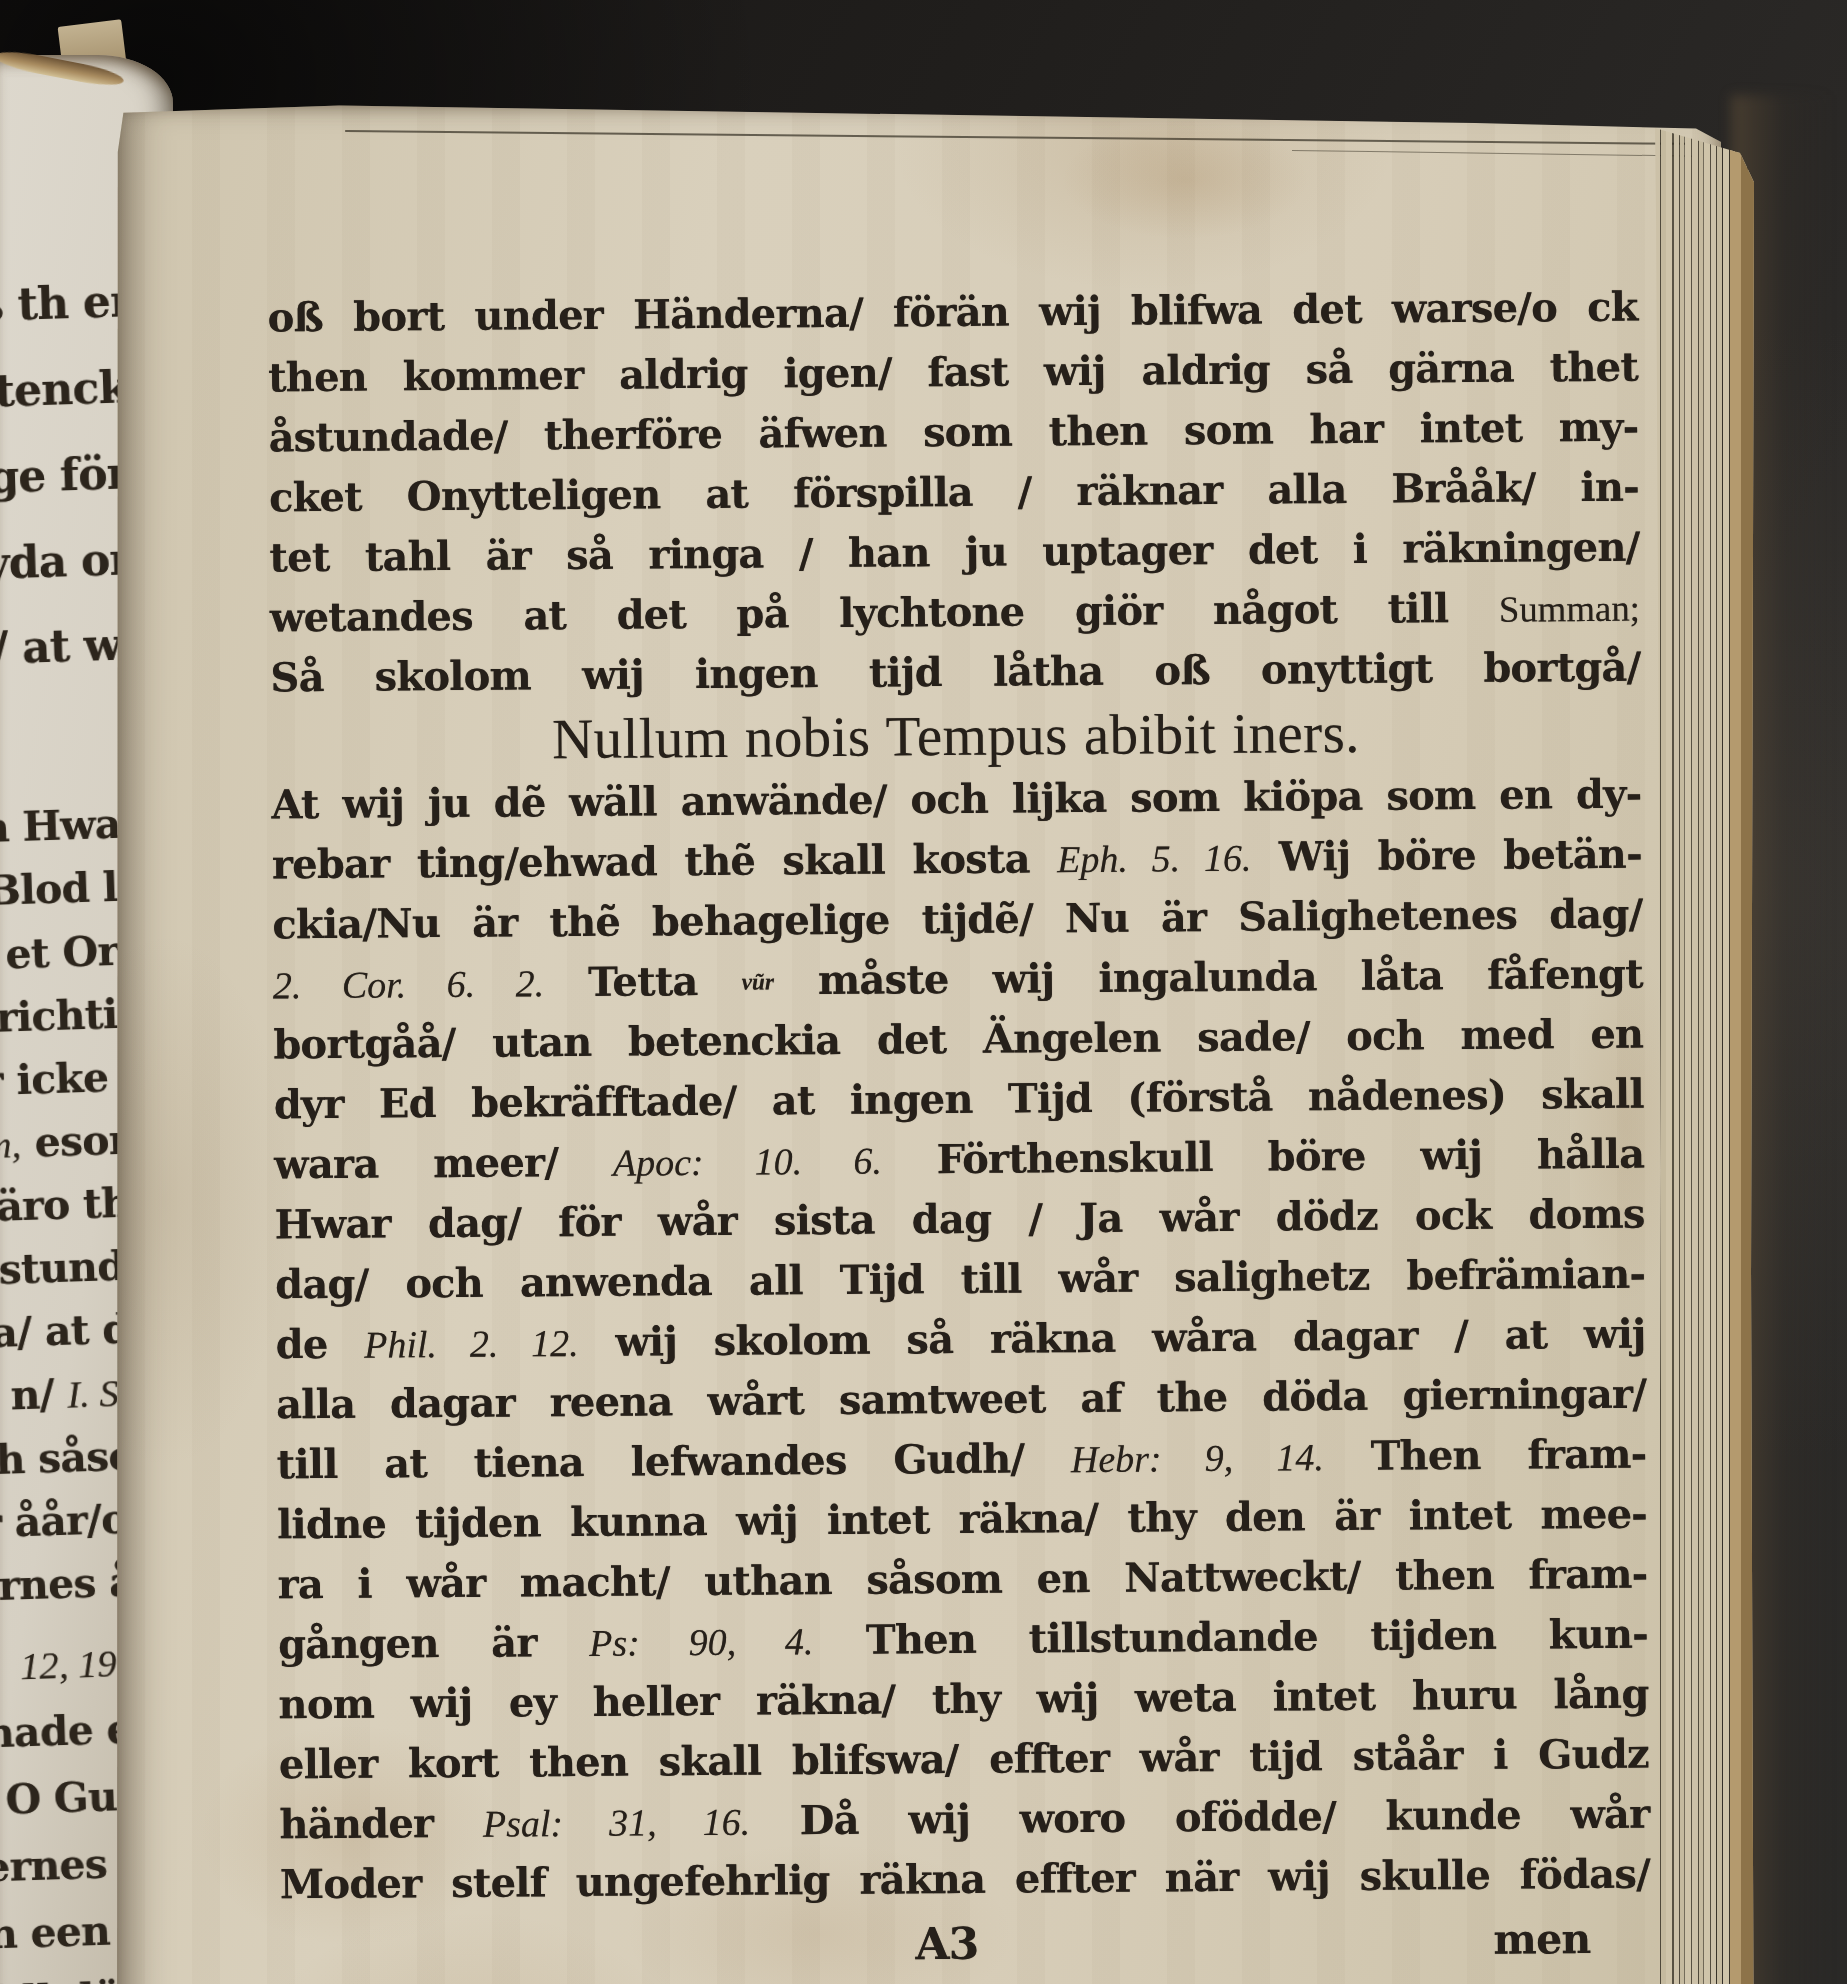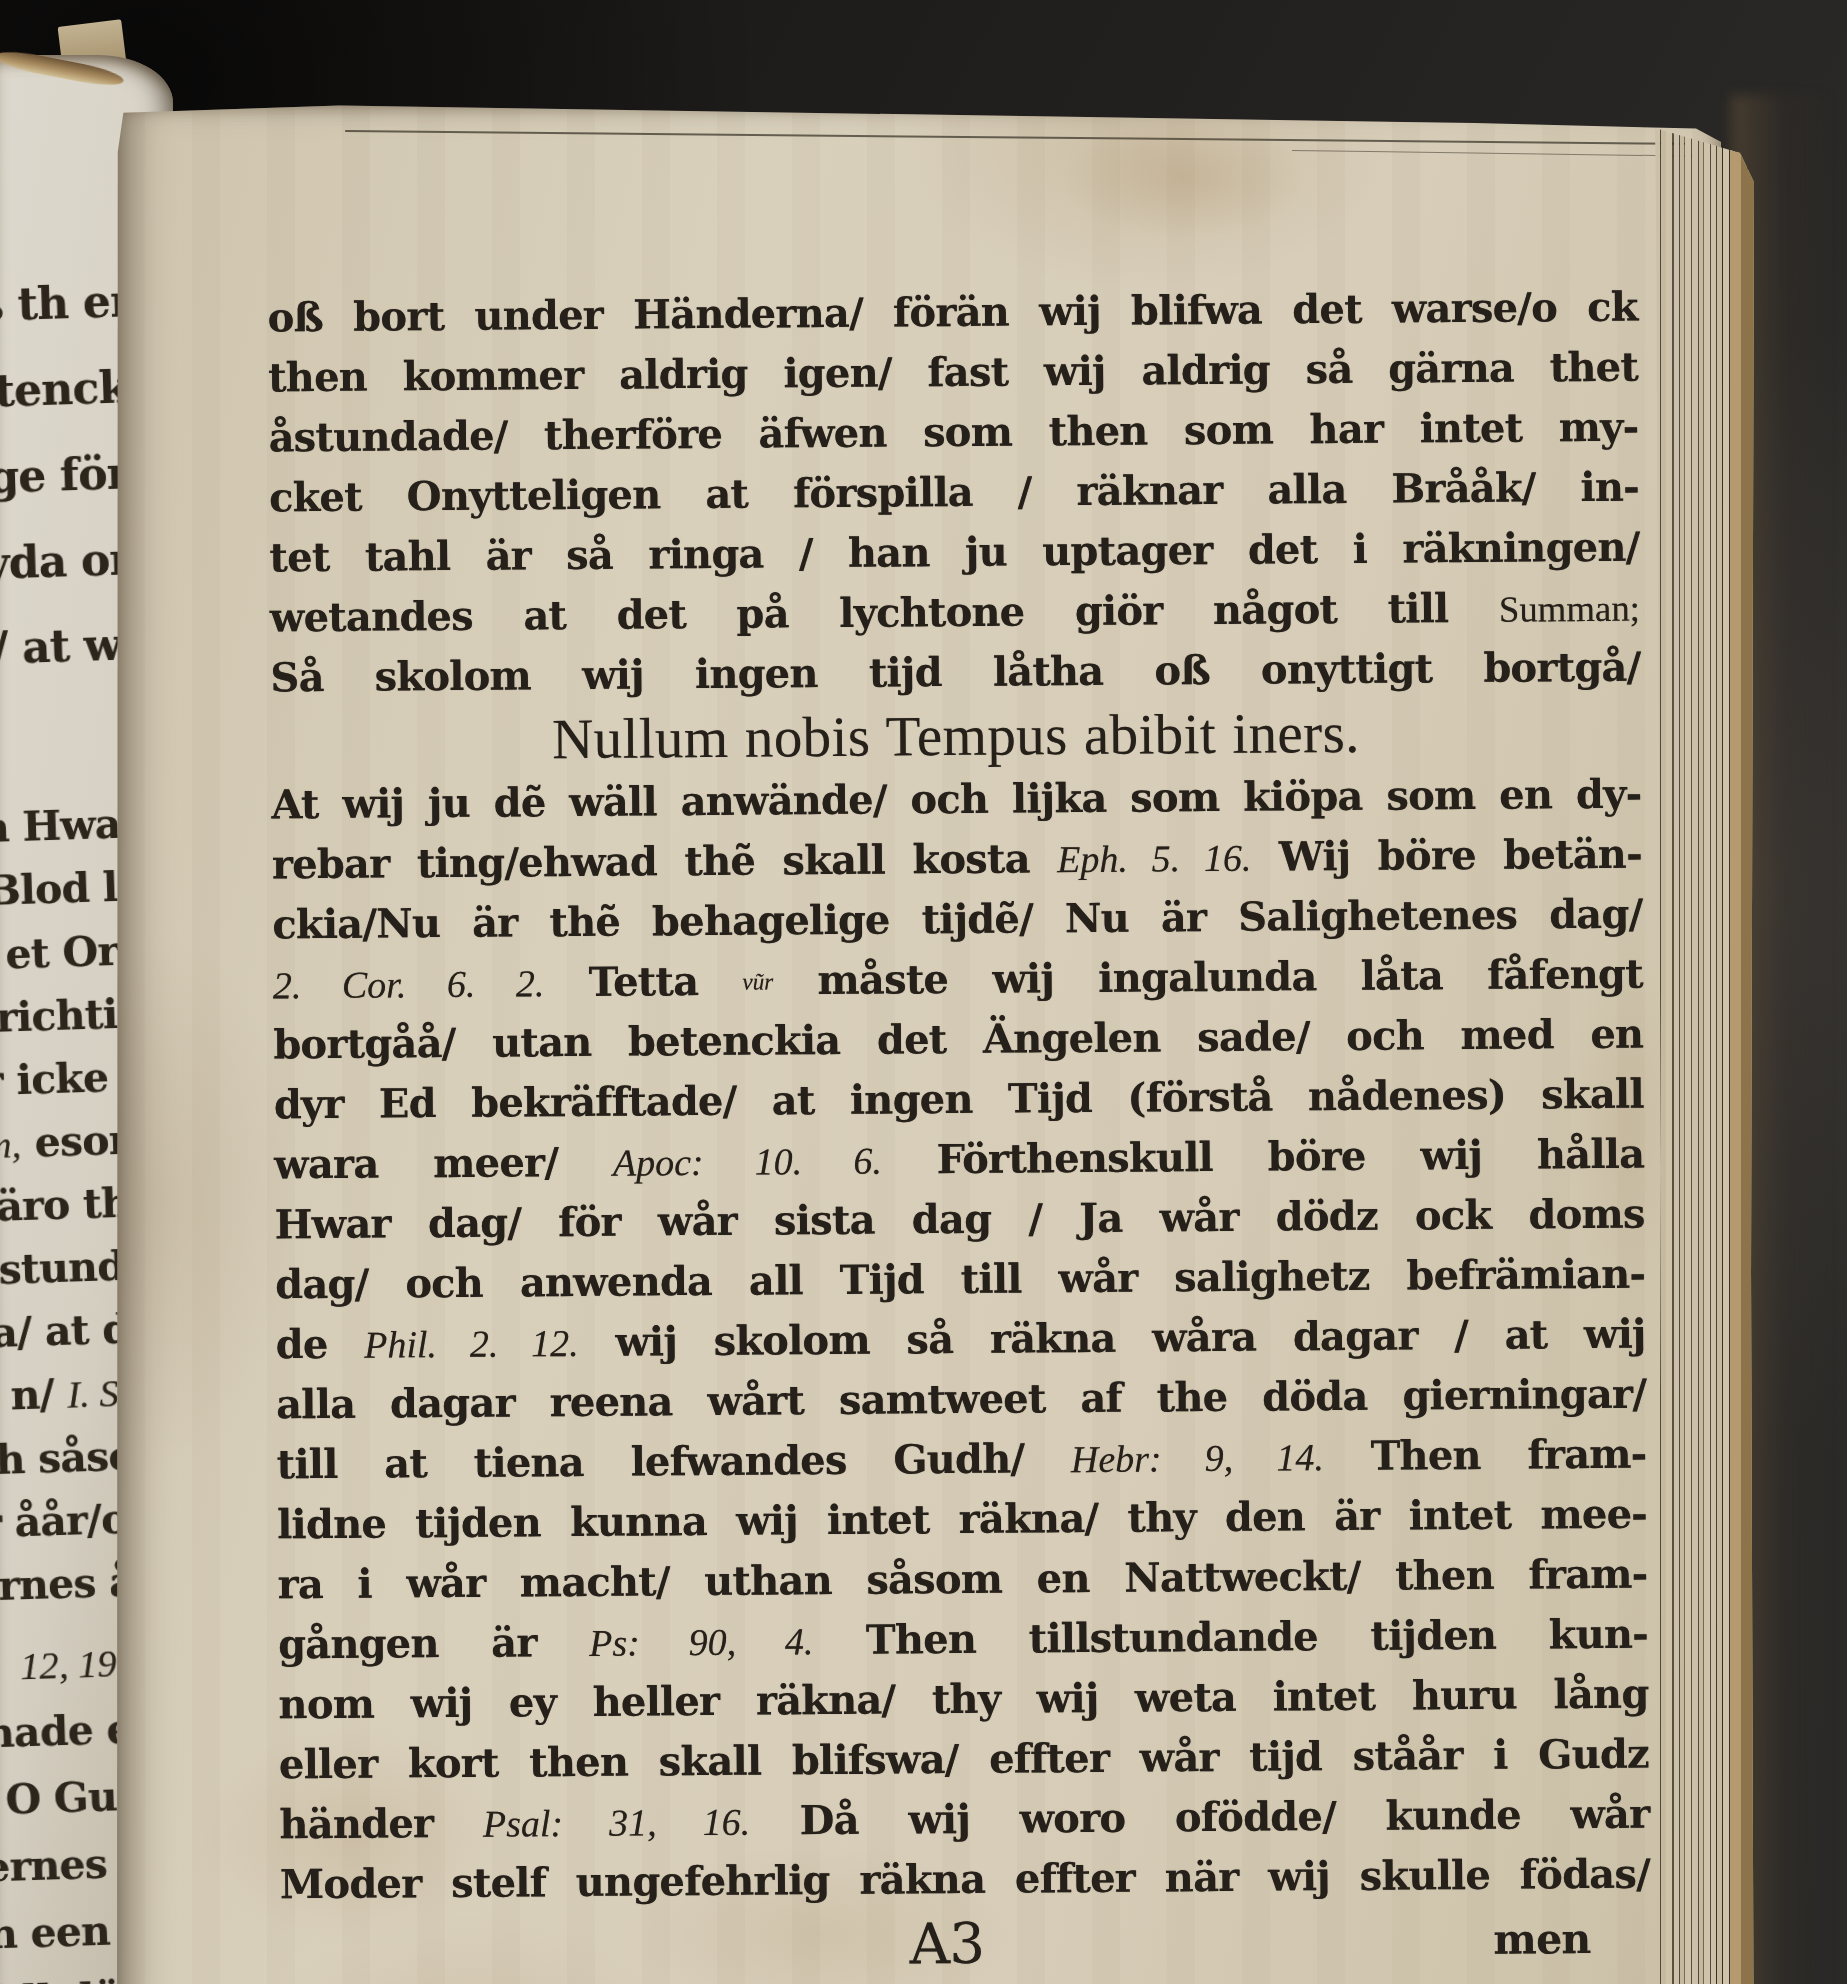"vũr" .rp-line .seg.ab { font-weight: 400 -> 700 }
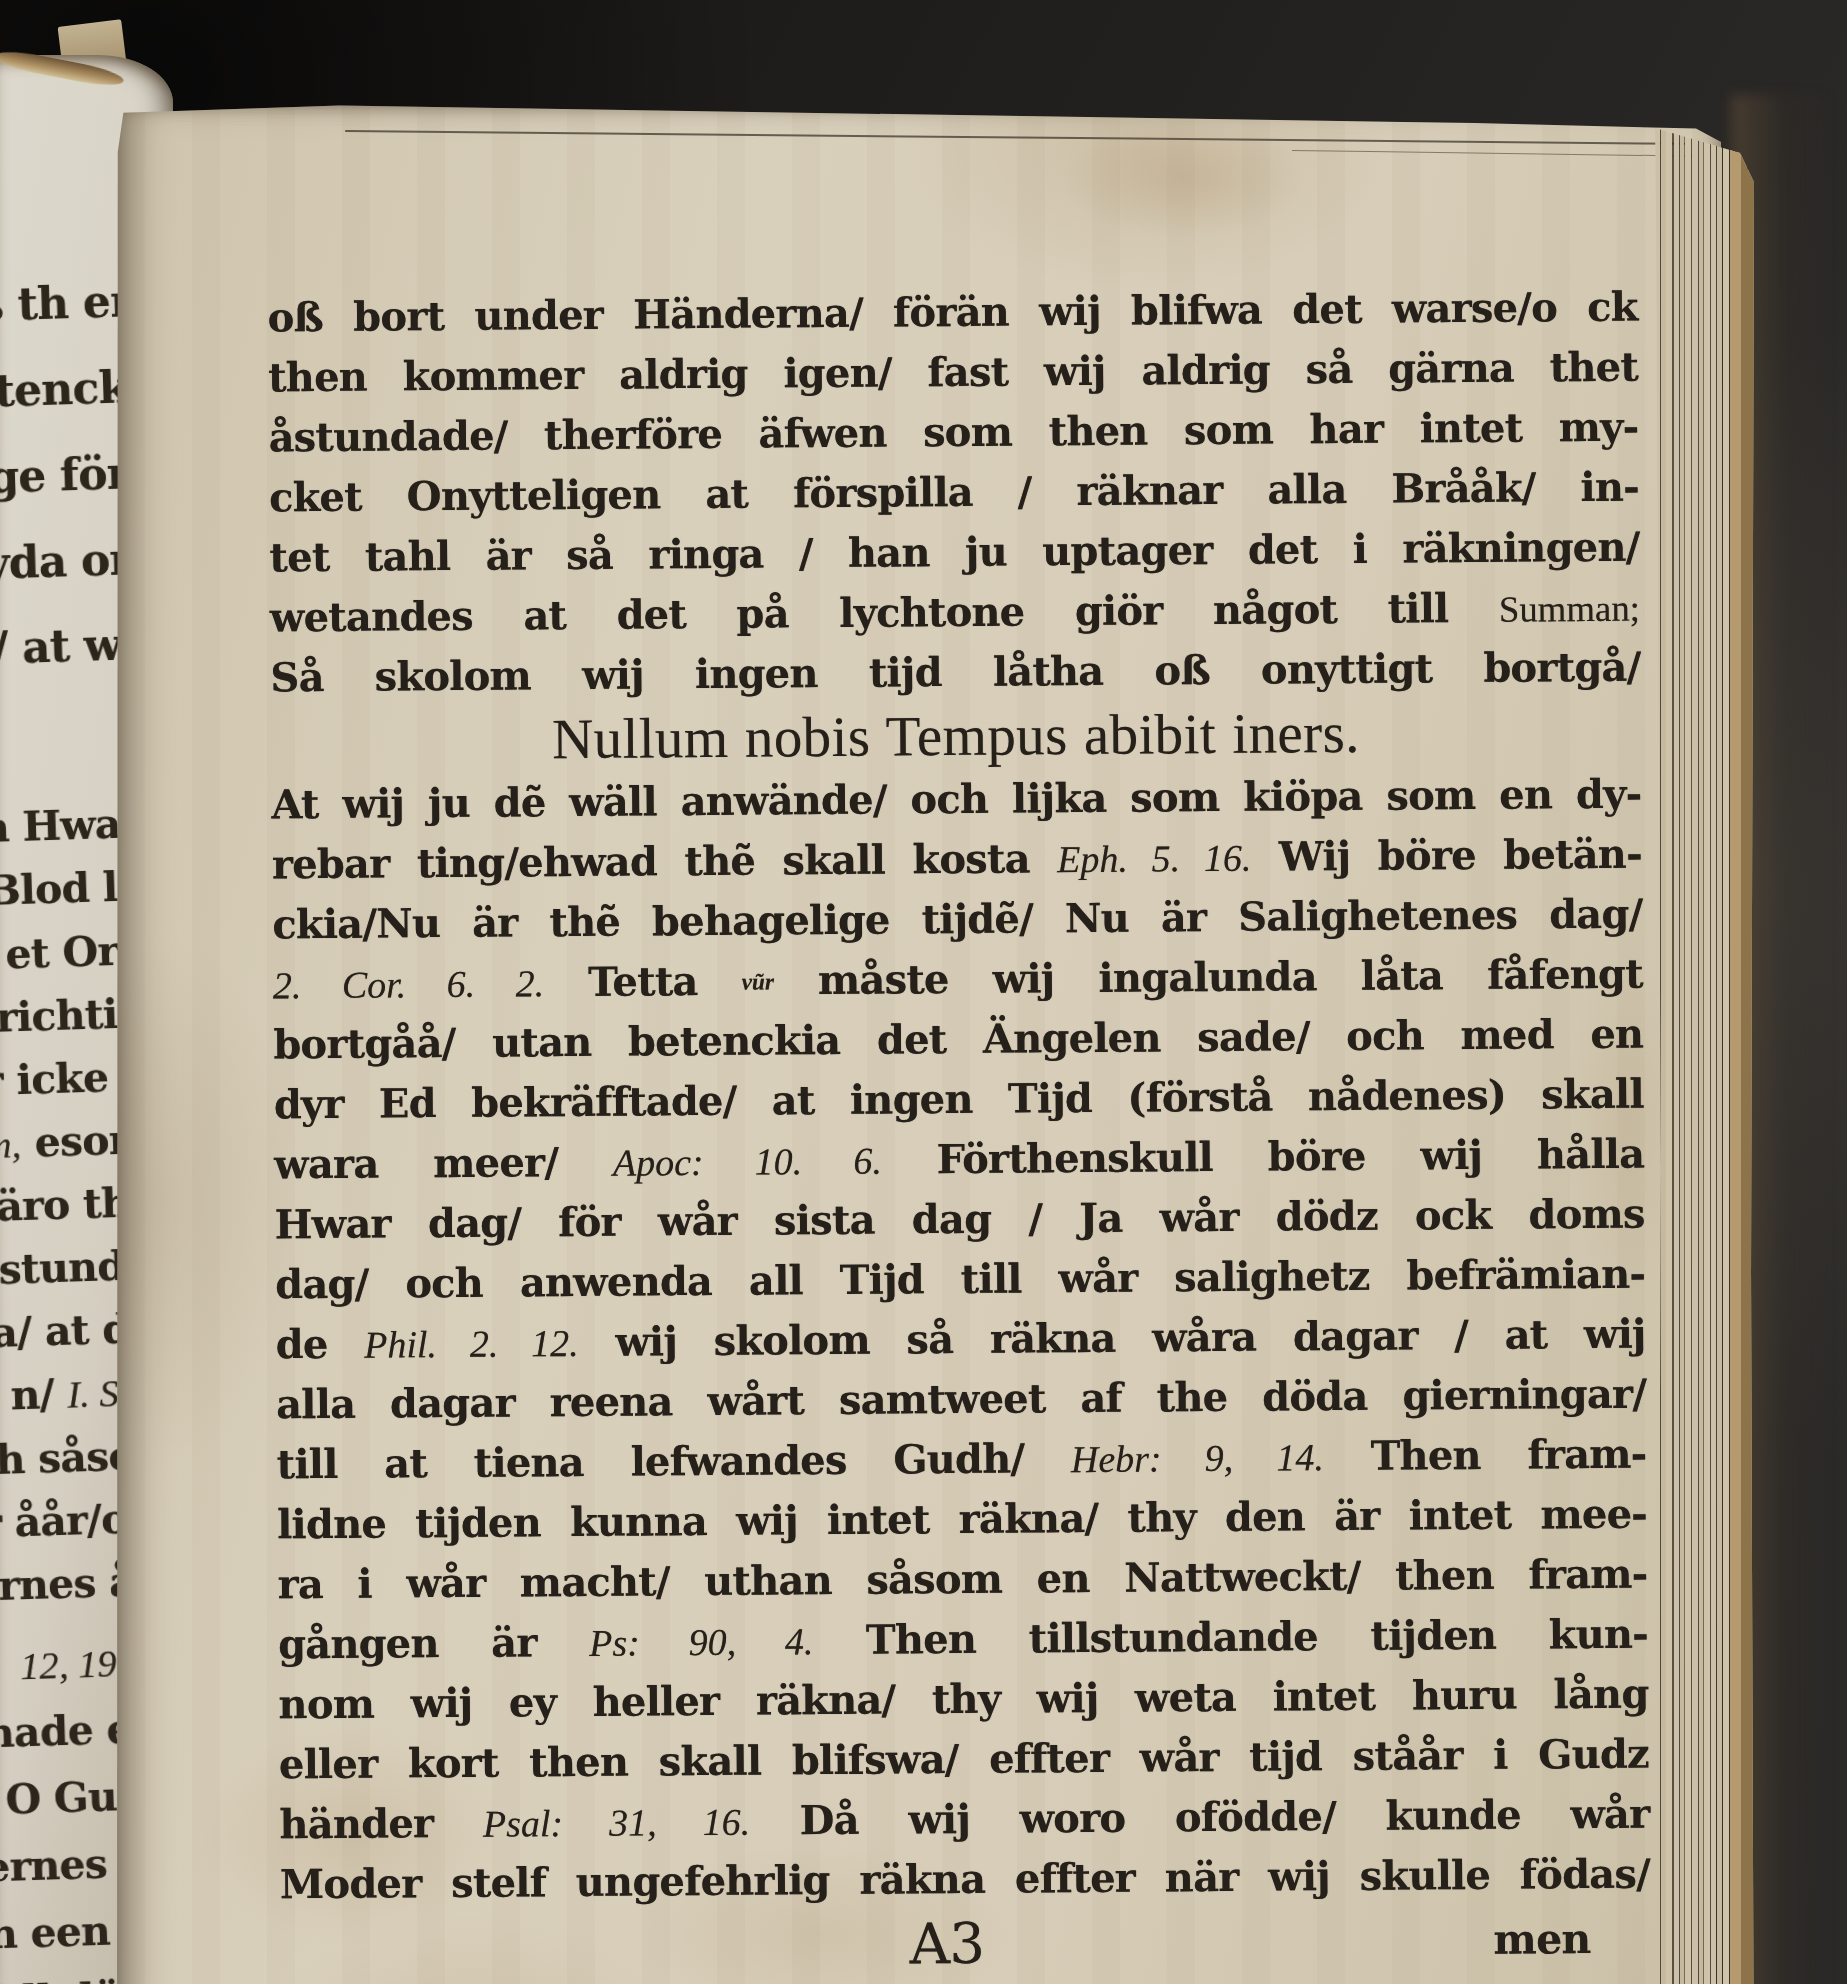"A3" .sig-mark { font-size: 56px -> 44px; font-weight: 400 -> 700 }
